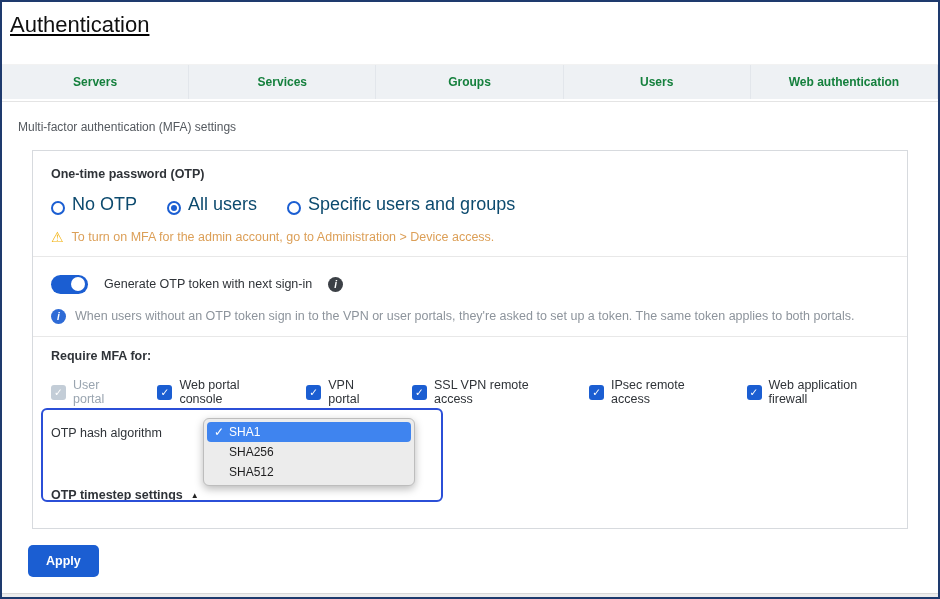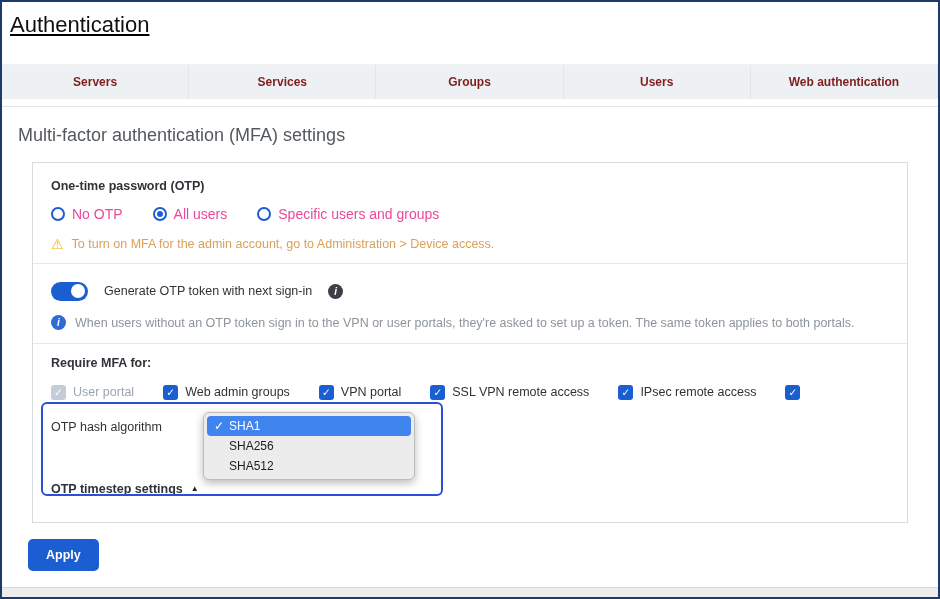"Servers" .tab { color: #7f1d1d -> #15803d }
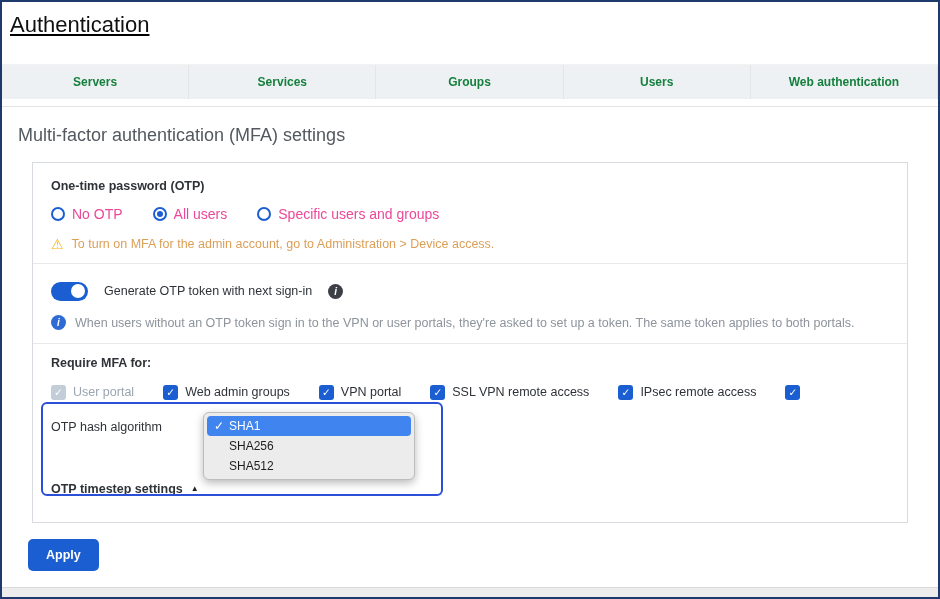"Multi-factor authentication (MFA)" .section-title { font-size: 18px -> 12px }
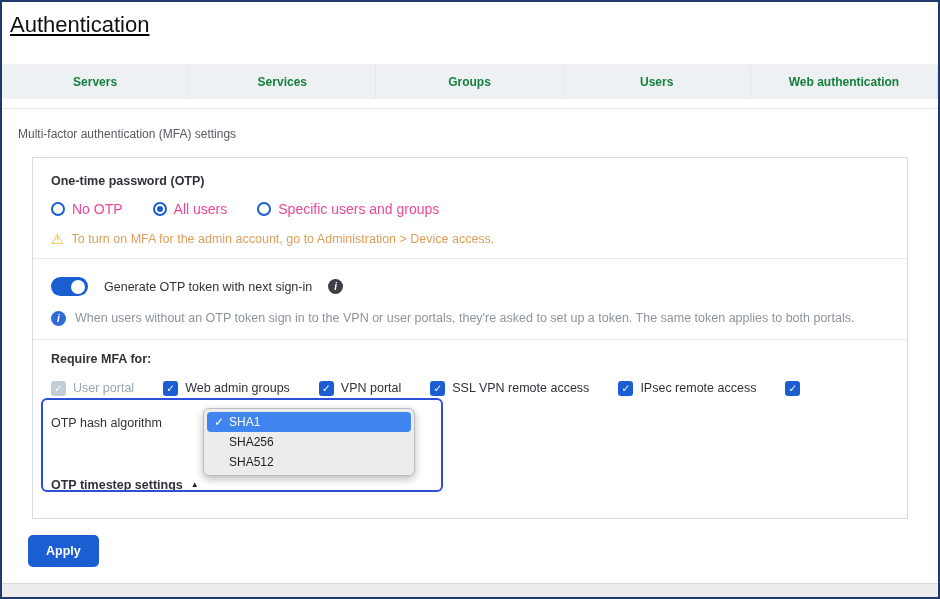"No OTP" .radio { align-items: center -> flex-end; color: #ec4899 -> #0c4a6e; font-size: 14px -> 18px }
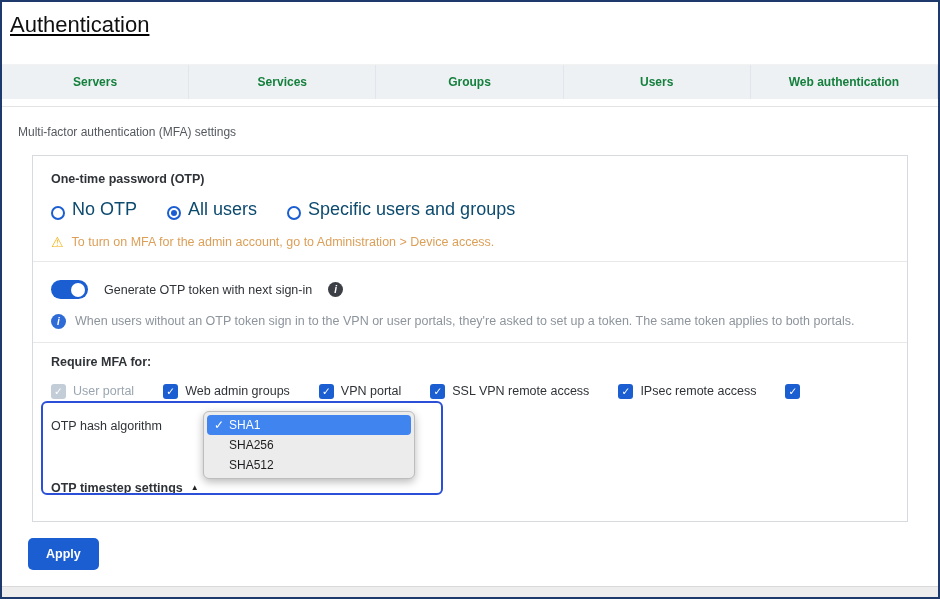"Web admin groups" span { text: admin groups -> portal console }
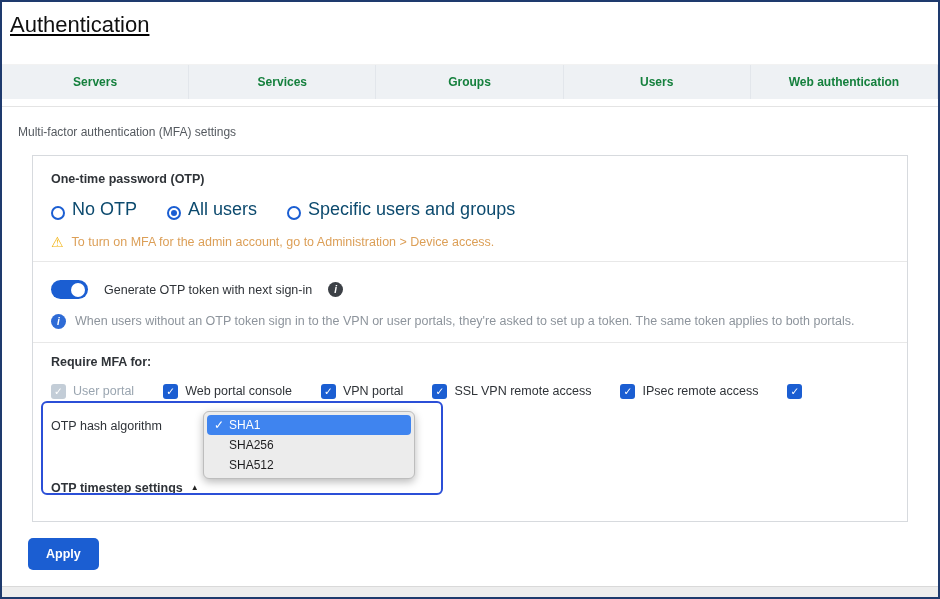"Web application firewall" span { html: none -> <span>Web application firewall</span> }
